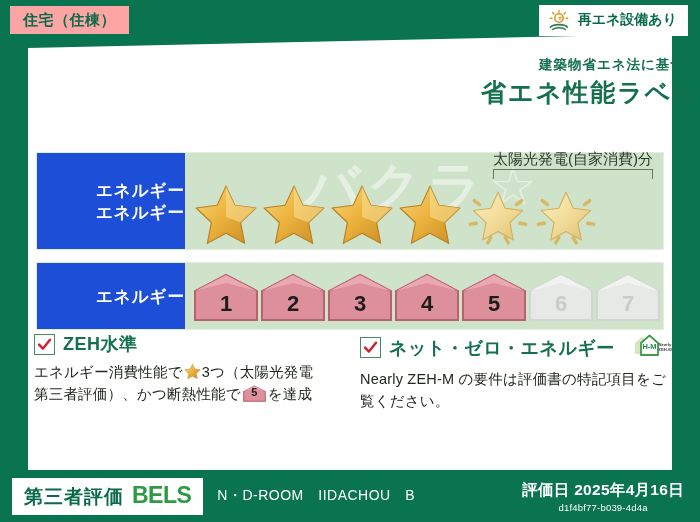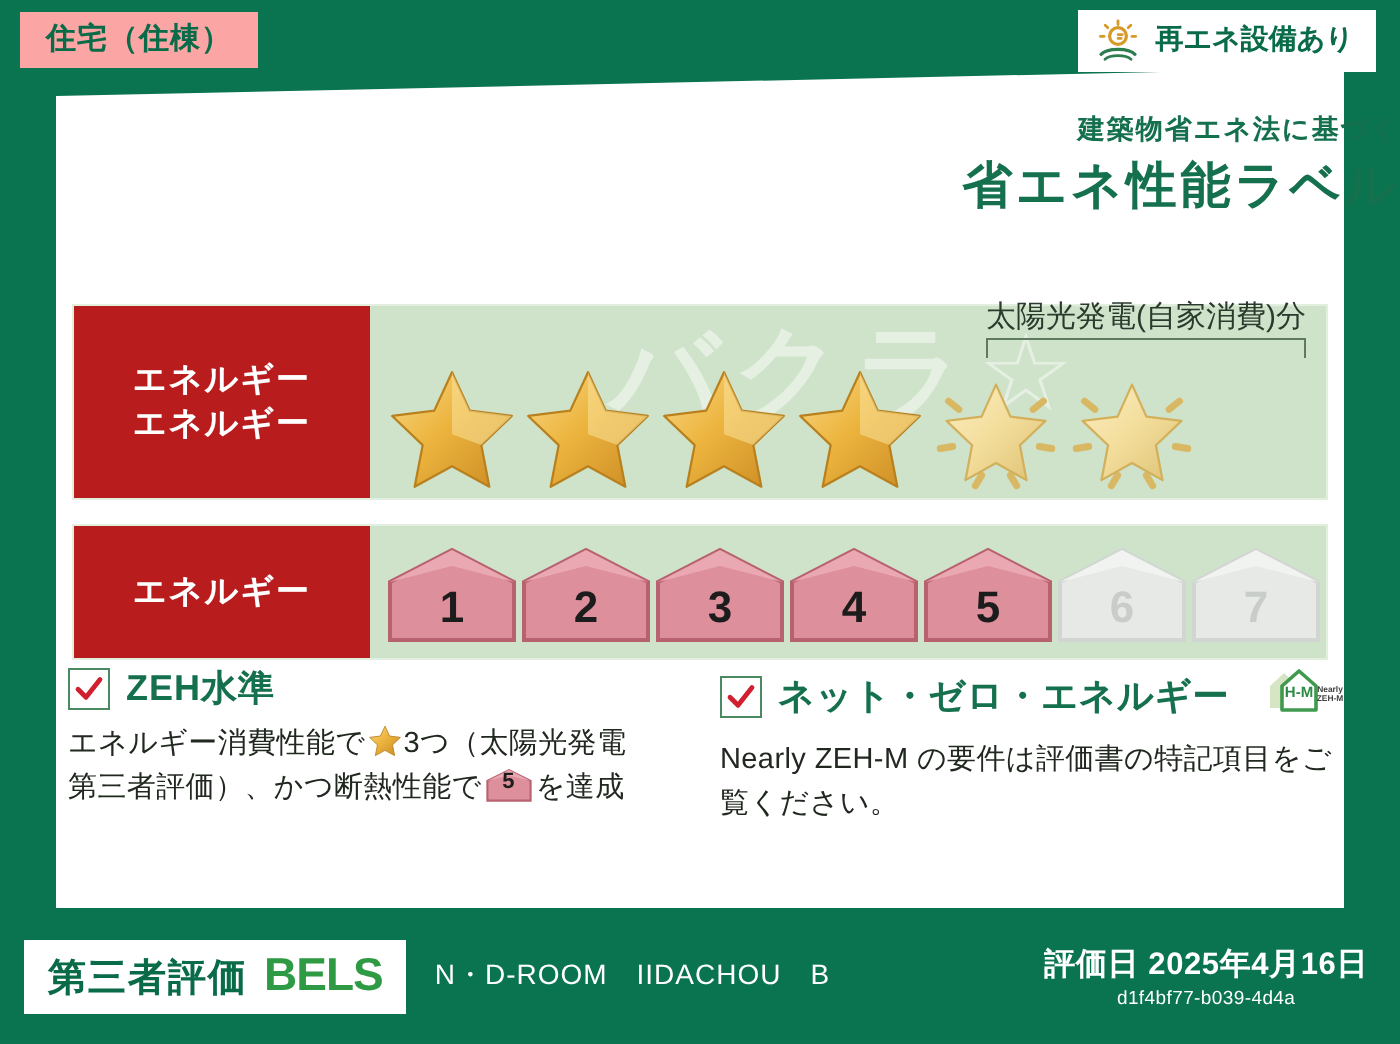"エネルギー" .row-label { align-items: center -> flex-end; background: #b91c1c -> #1d4ed8 }
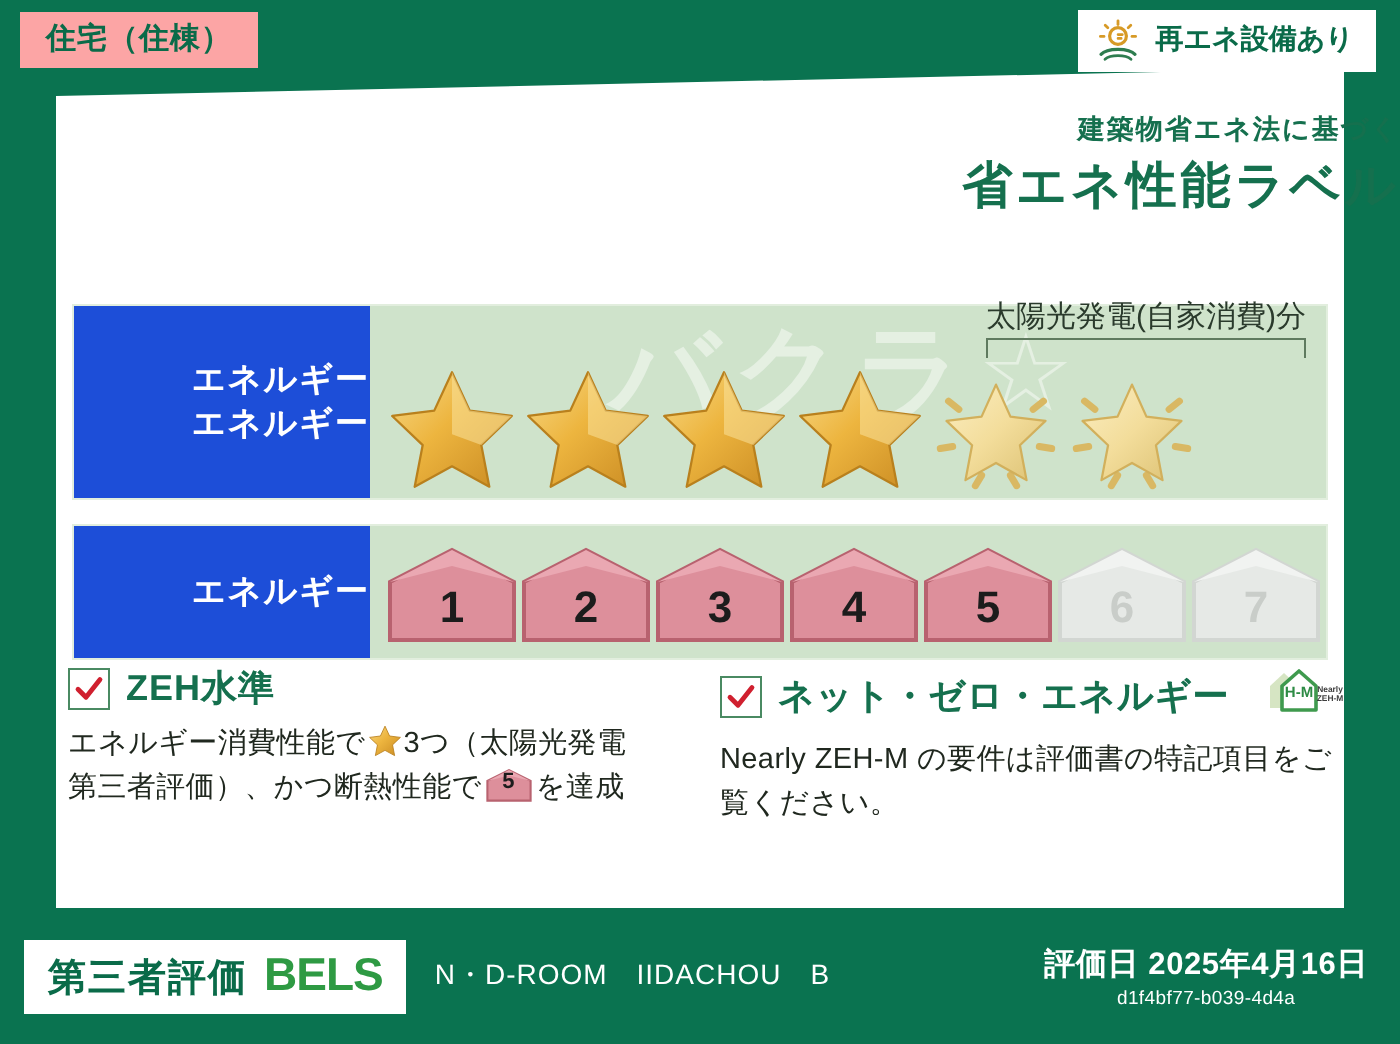"第三者評価" .bottom-bar { height: 68px -> 52px }
